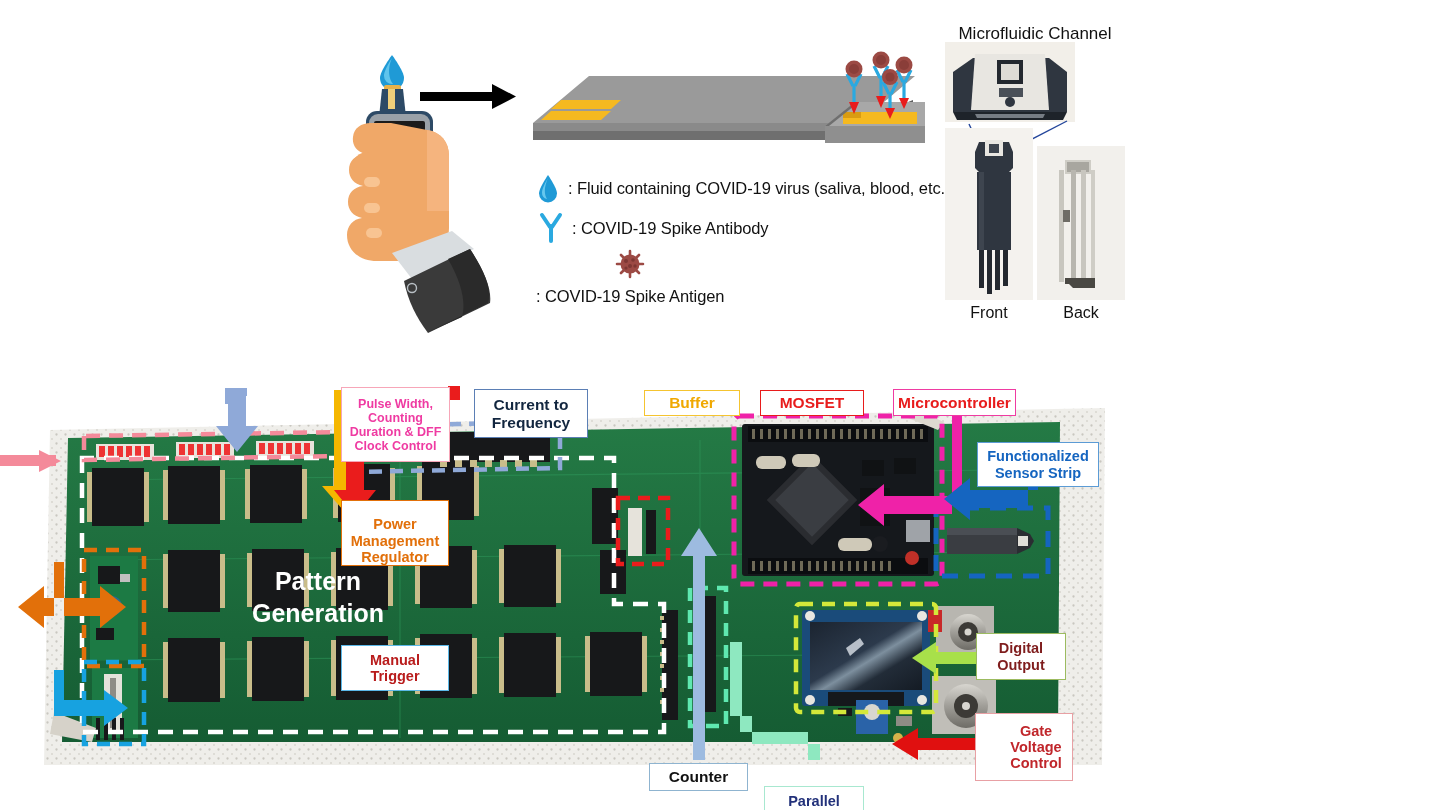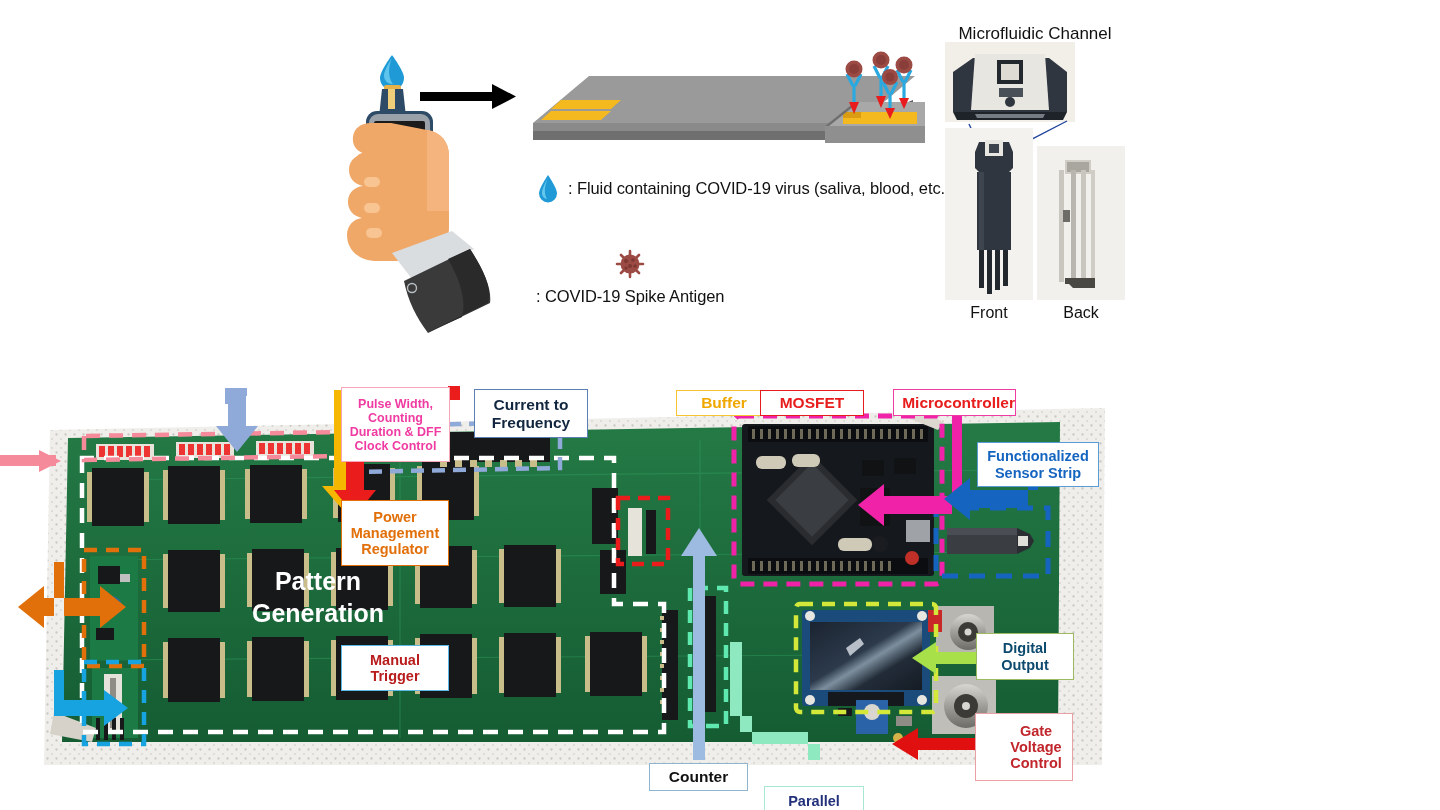": COVID-19 Spike Antibody" div.legend-row { html: none -> <div> <svg> <path></path> <path></path> </svg> <span>: COVID-19 Spike Antibody</span> </div> }
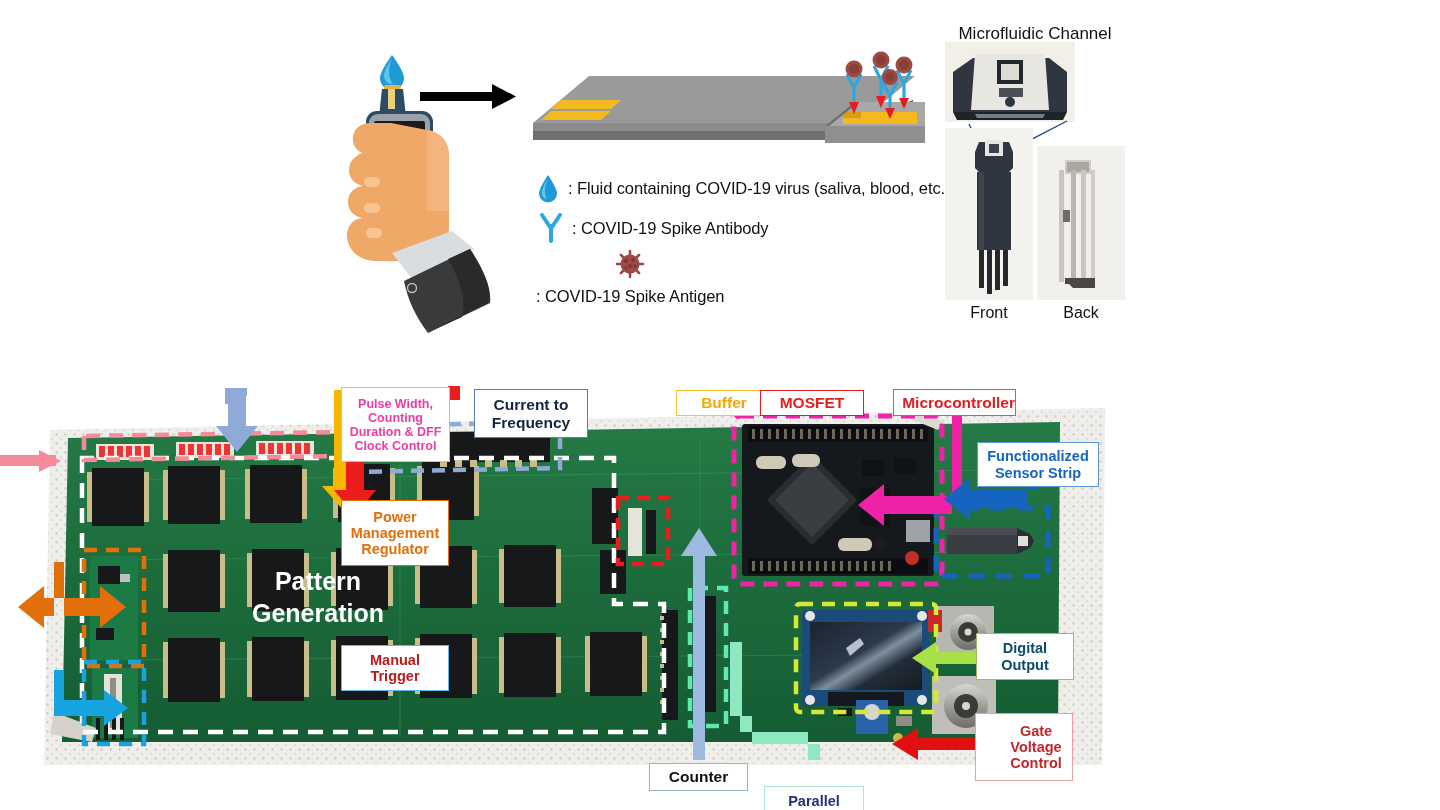"Buffer" div.lbl { left: 676px -> 644px }
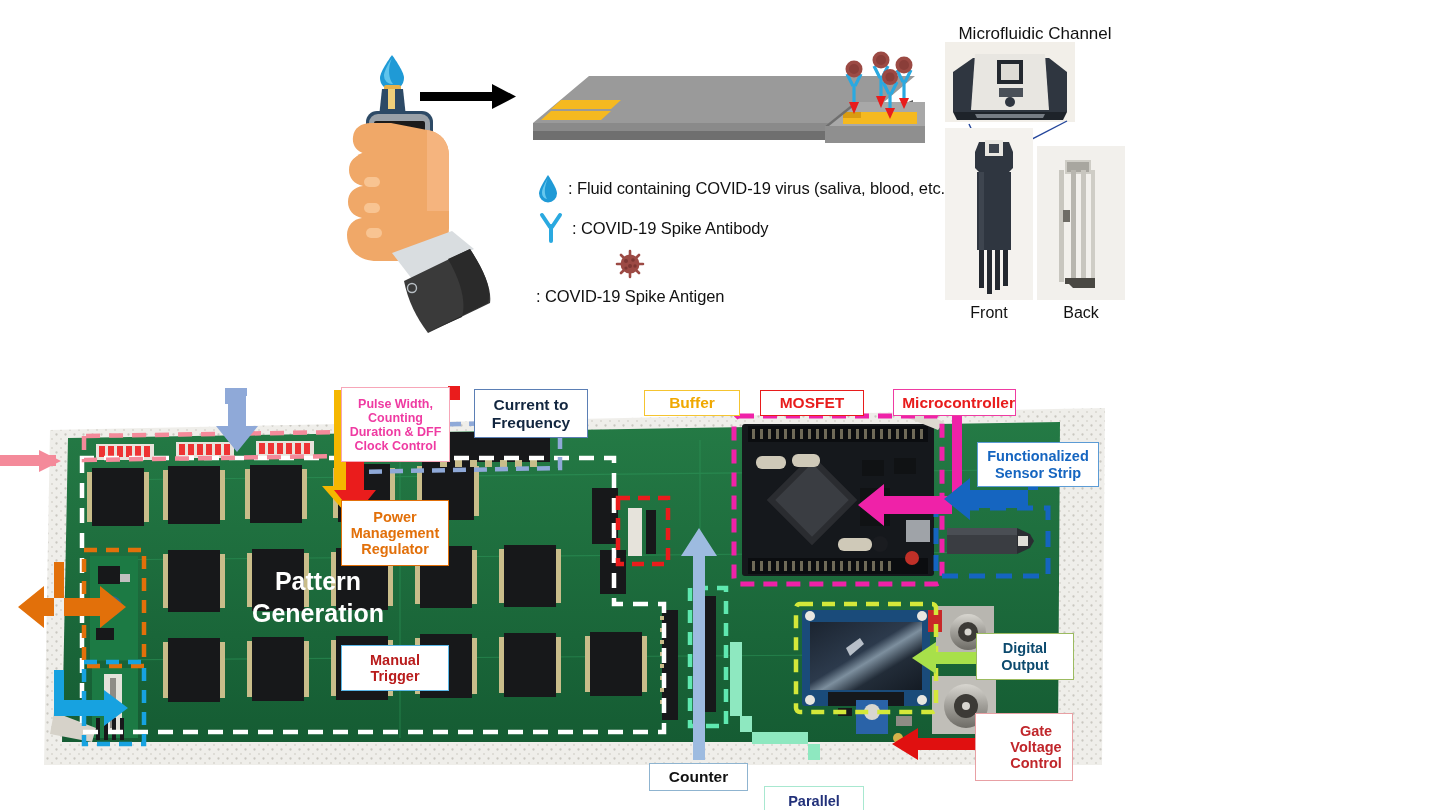"Microcontroller" div.lbl { align-items: flex-end -> none }
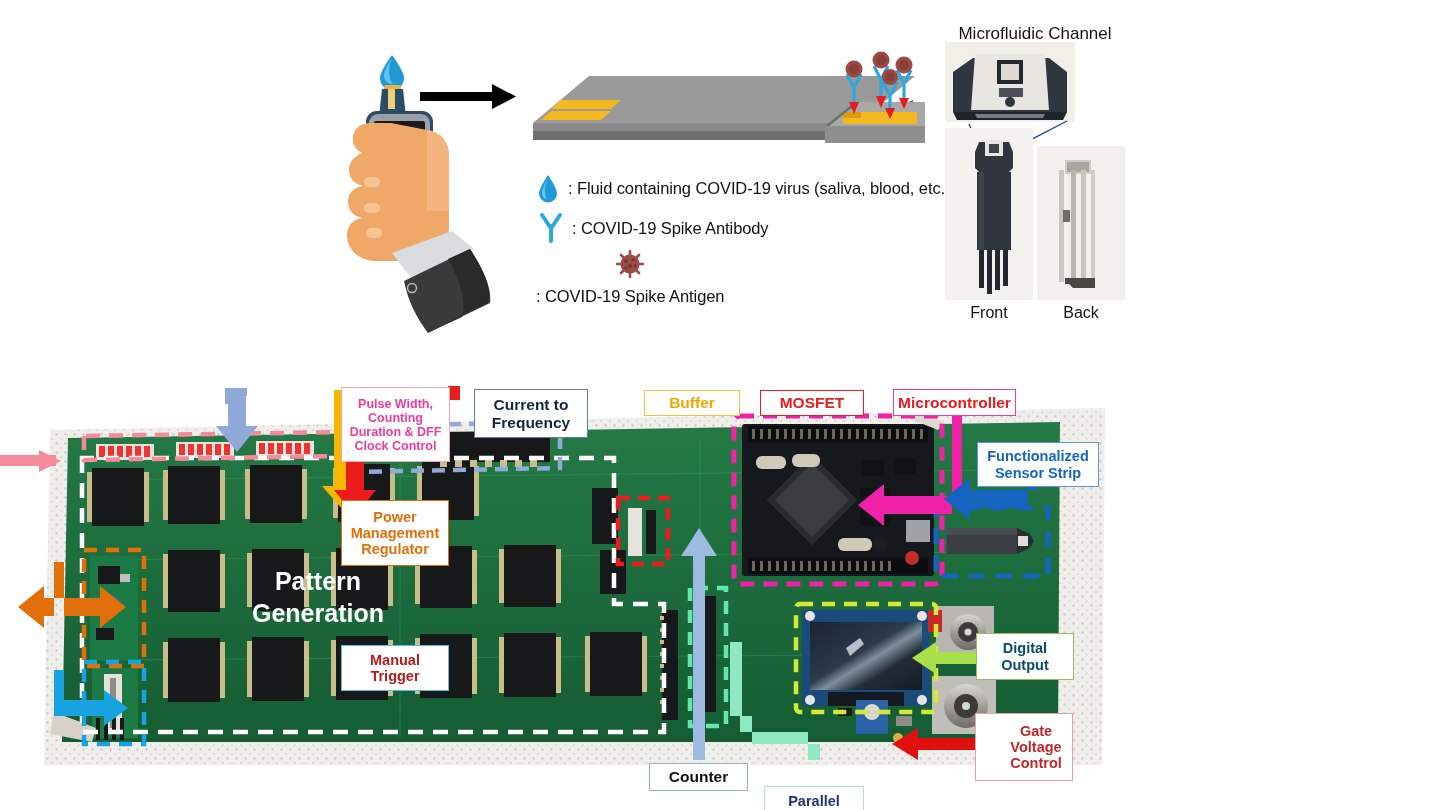"Power" div.lbl { justify-content: none -> flex-end }
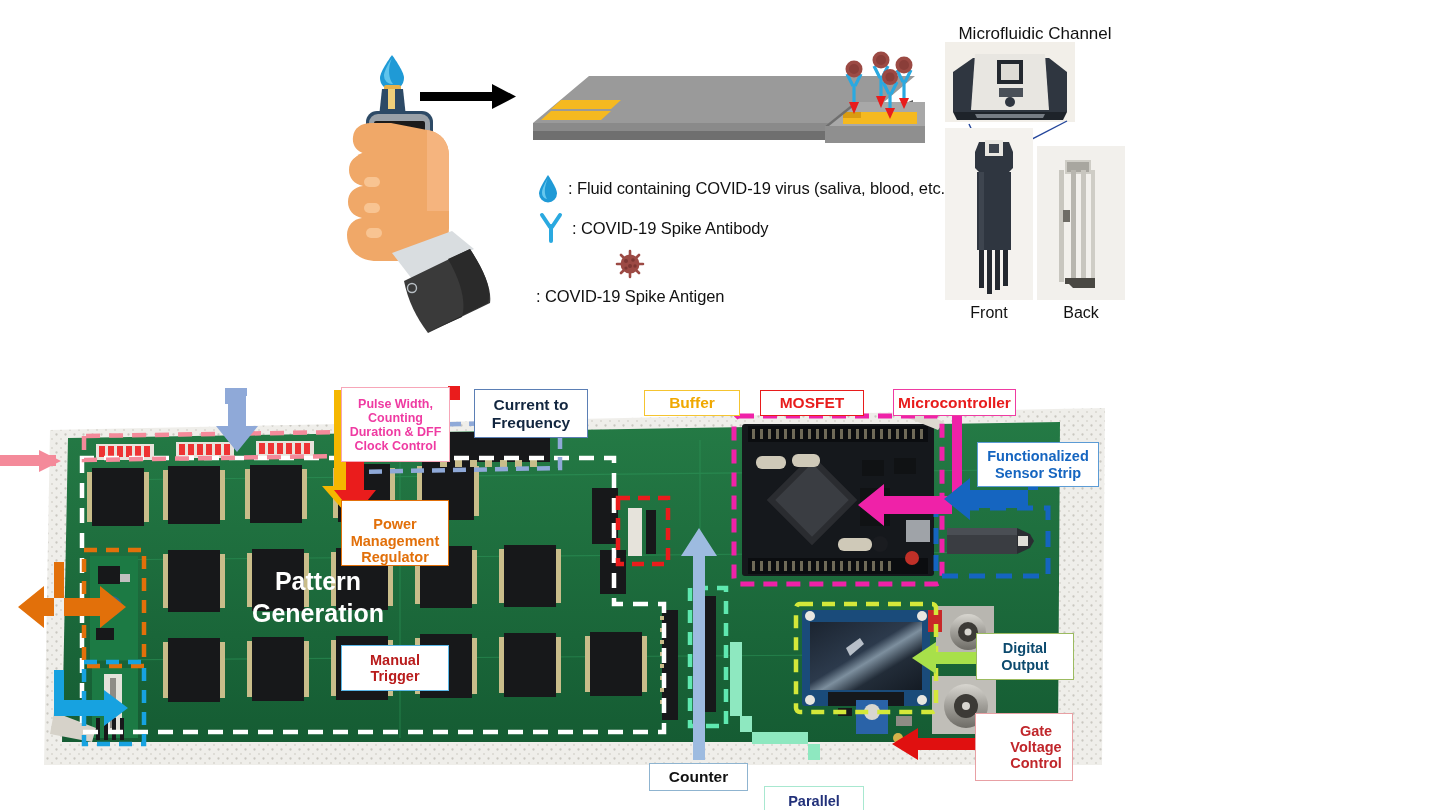"Digital" div.lbl { color: #0c4a6e -> #7f1d1d; width: 98px -> 90px }
